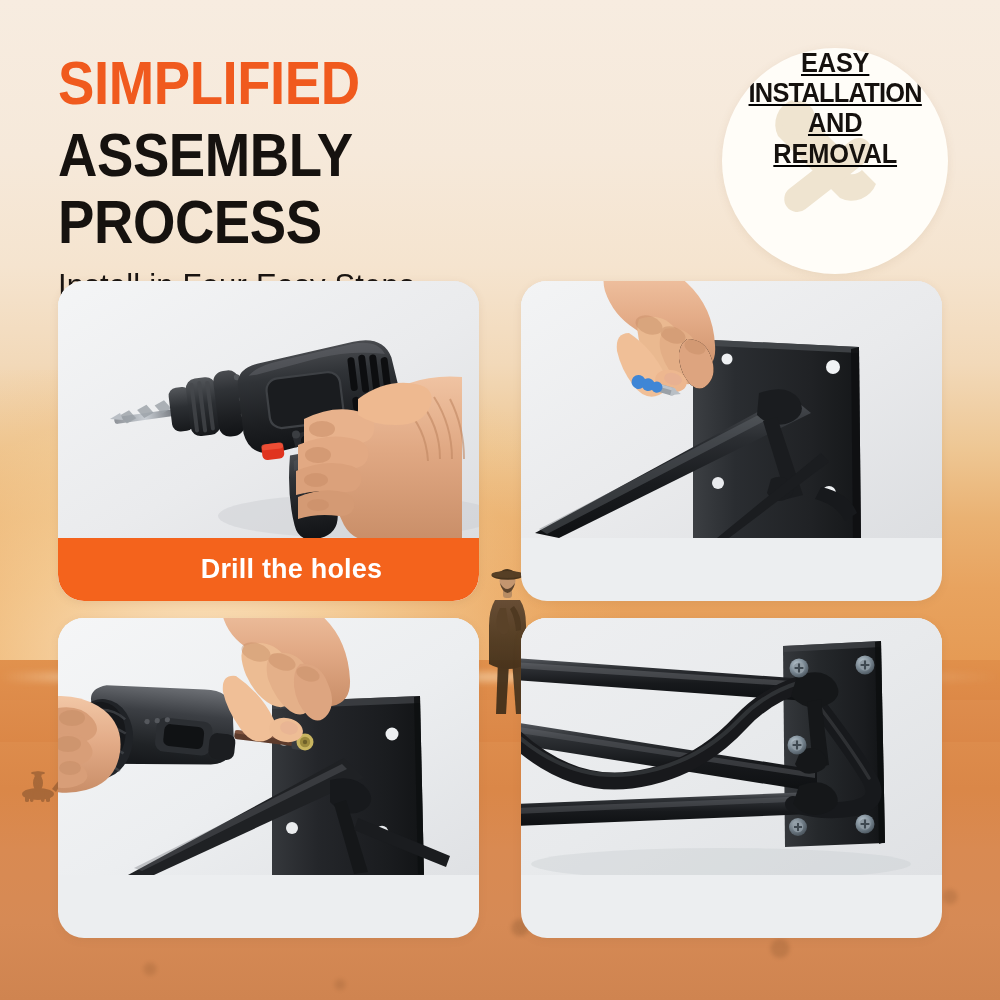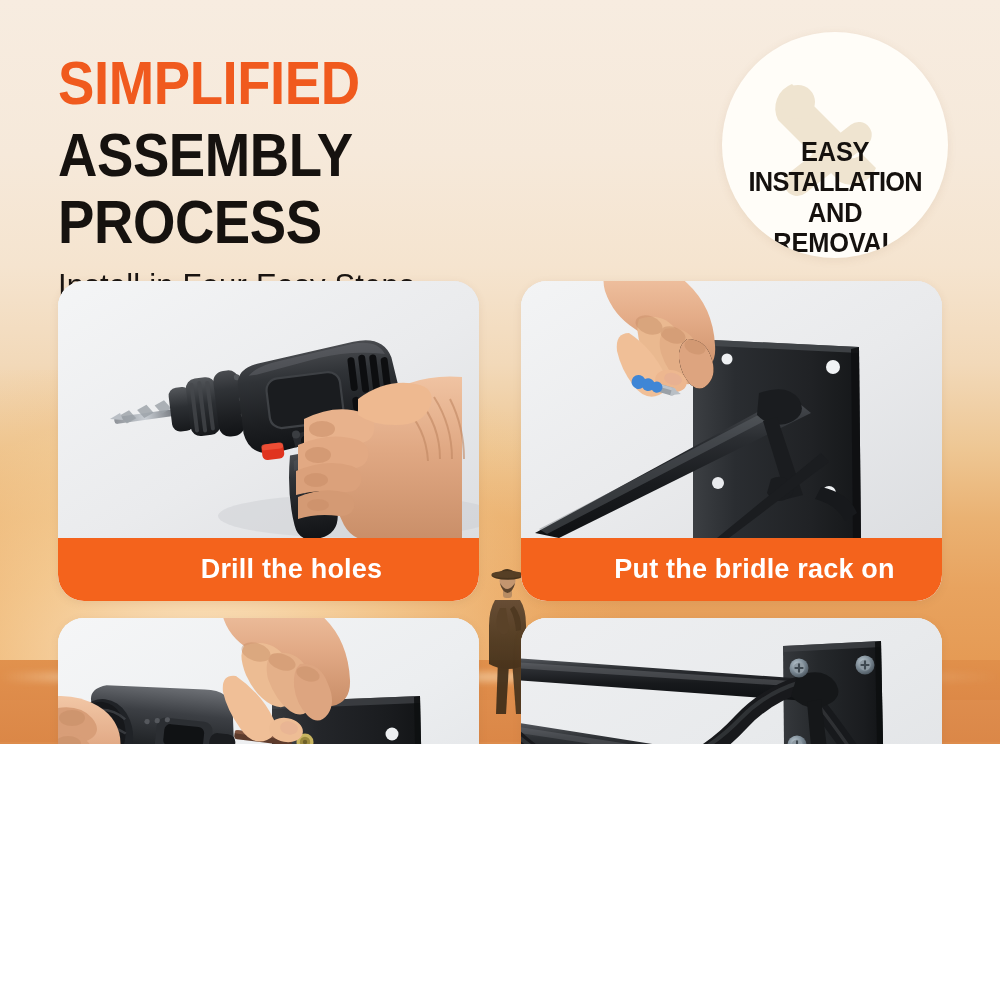"SIMPLIFIED" #stage { height: 744px -> 1000px }
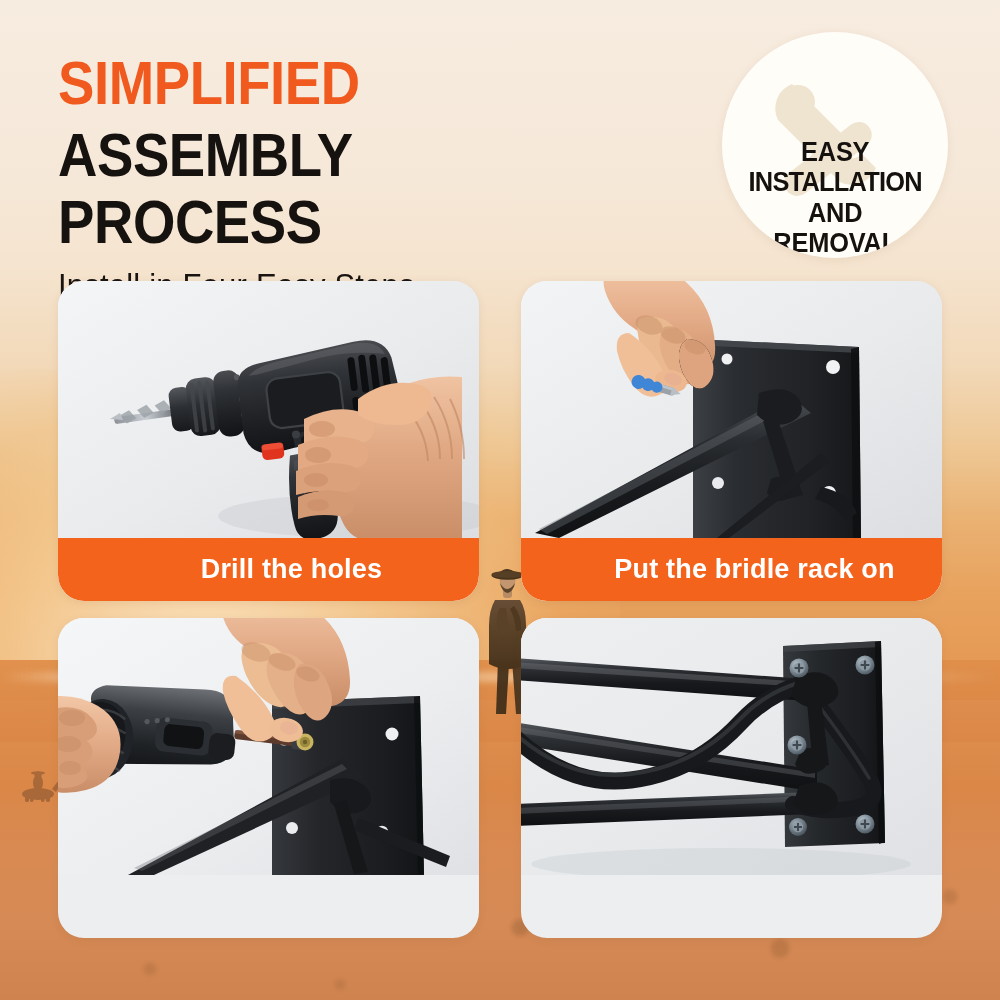"EASY" .badge { align-items: flex-end -> flex-start; text-decoration: none -> underline; top: 32px -> 48px }
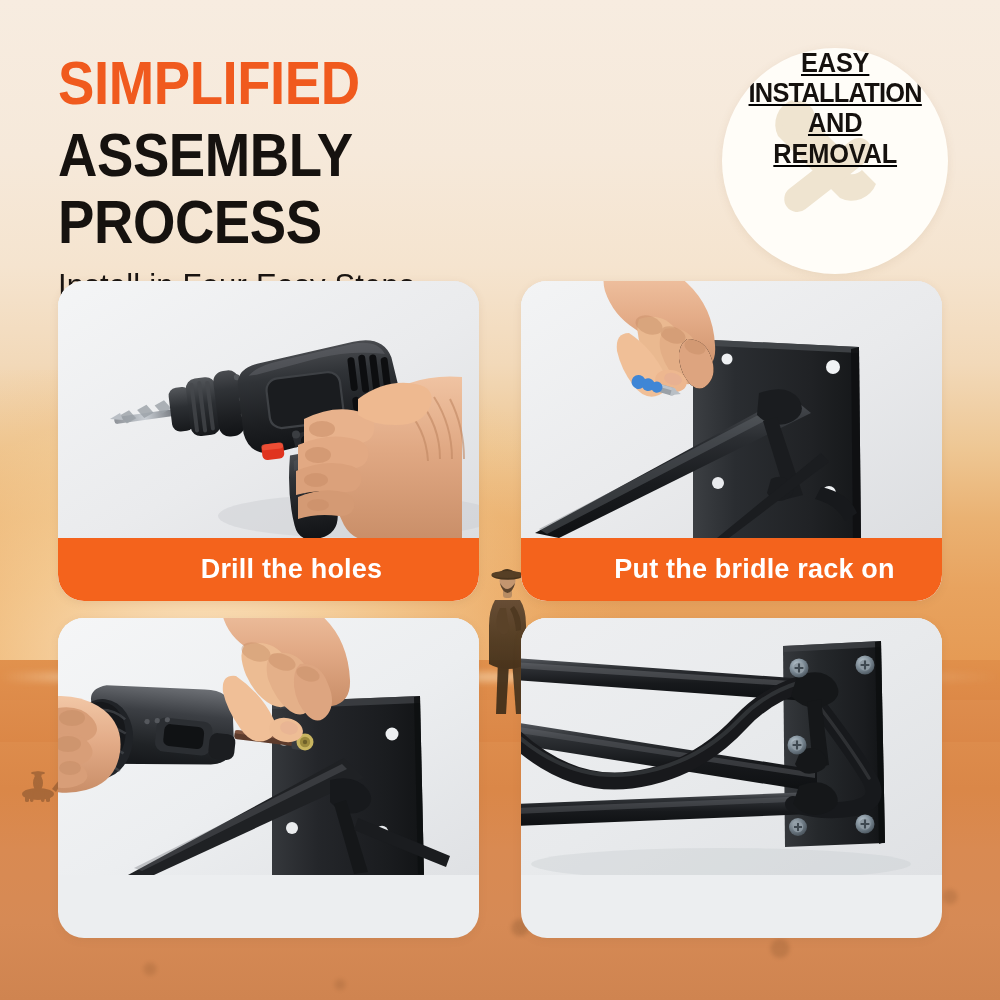"Put the bridle rack on" div.caption { html: <div>Put the bridle rack on</div> -> none }
